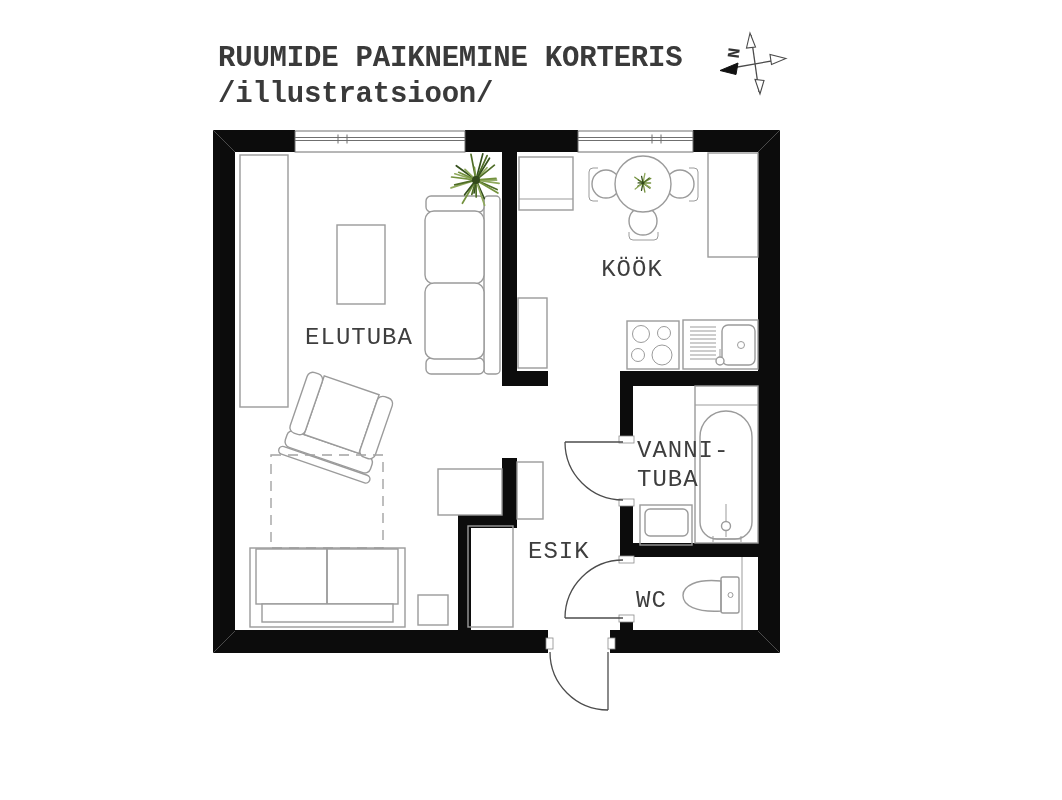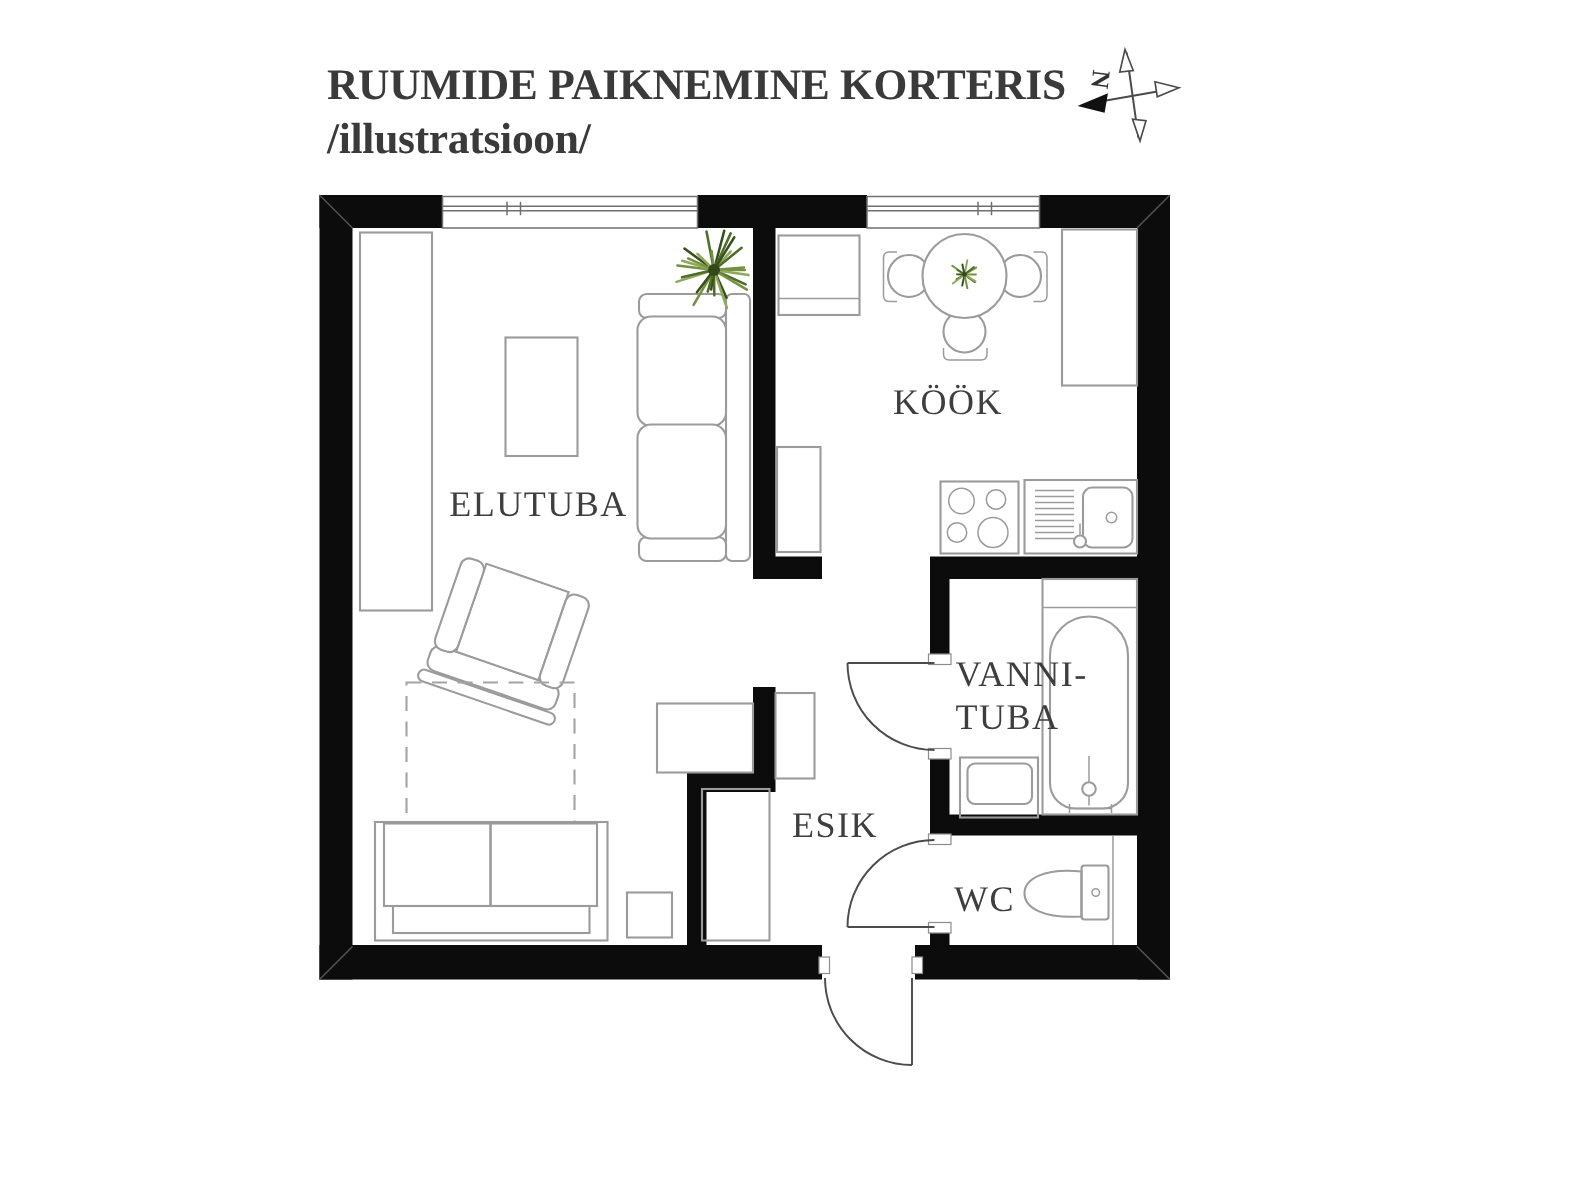"RUUMIDE PAIKNEMINE KORTERIS" .page { font-family: Liberation Serif, serif -> Liberation Mono, monospace }
